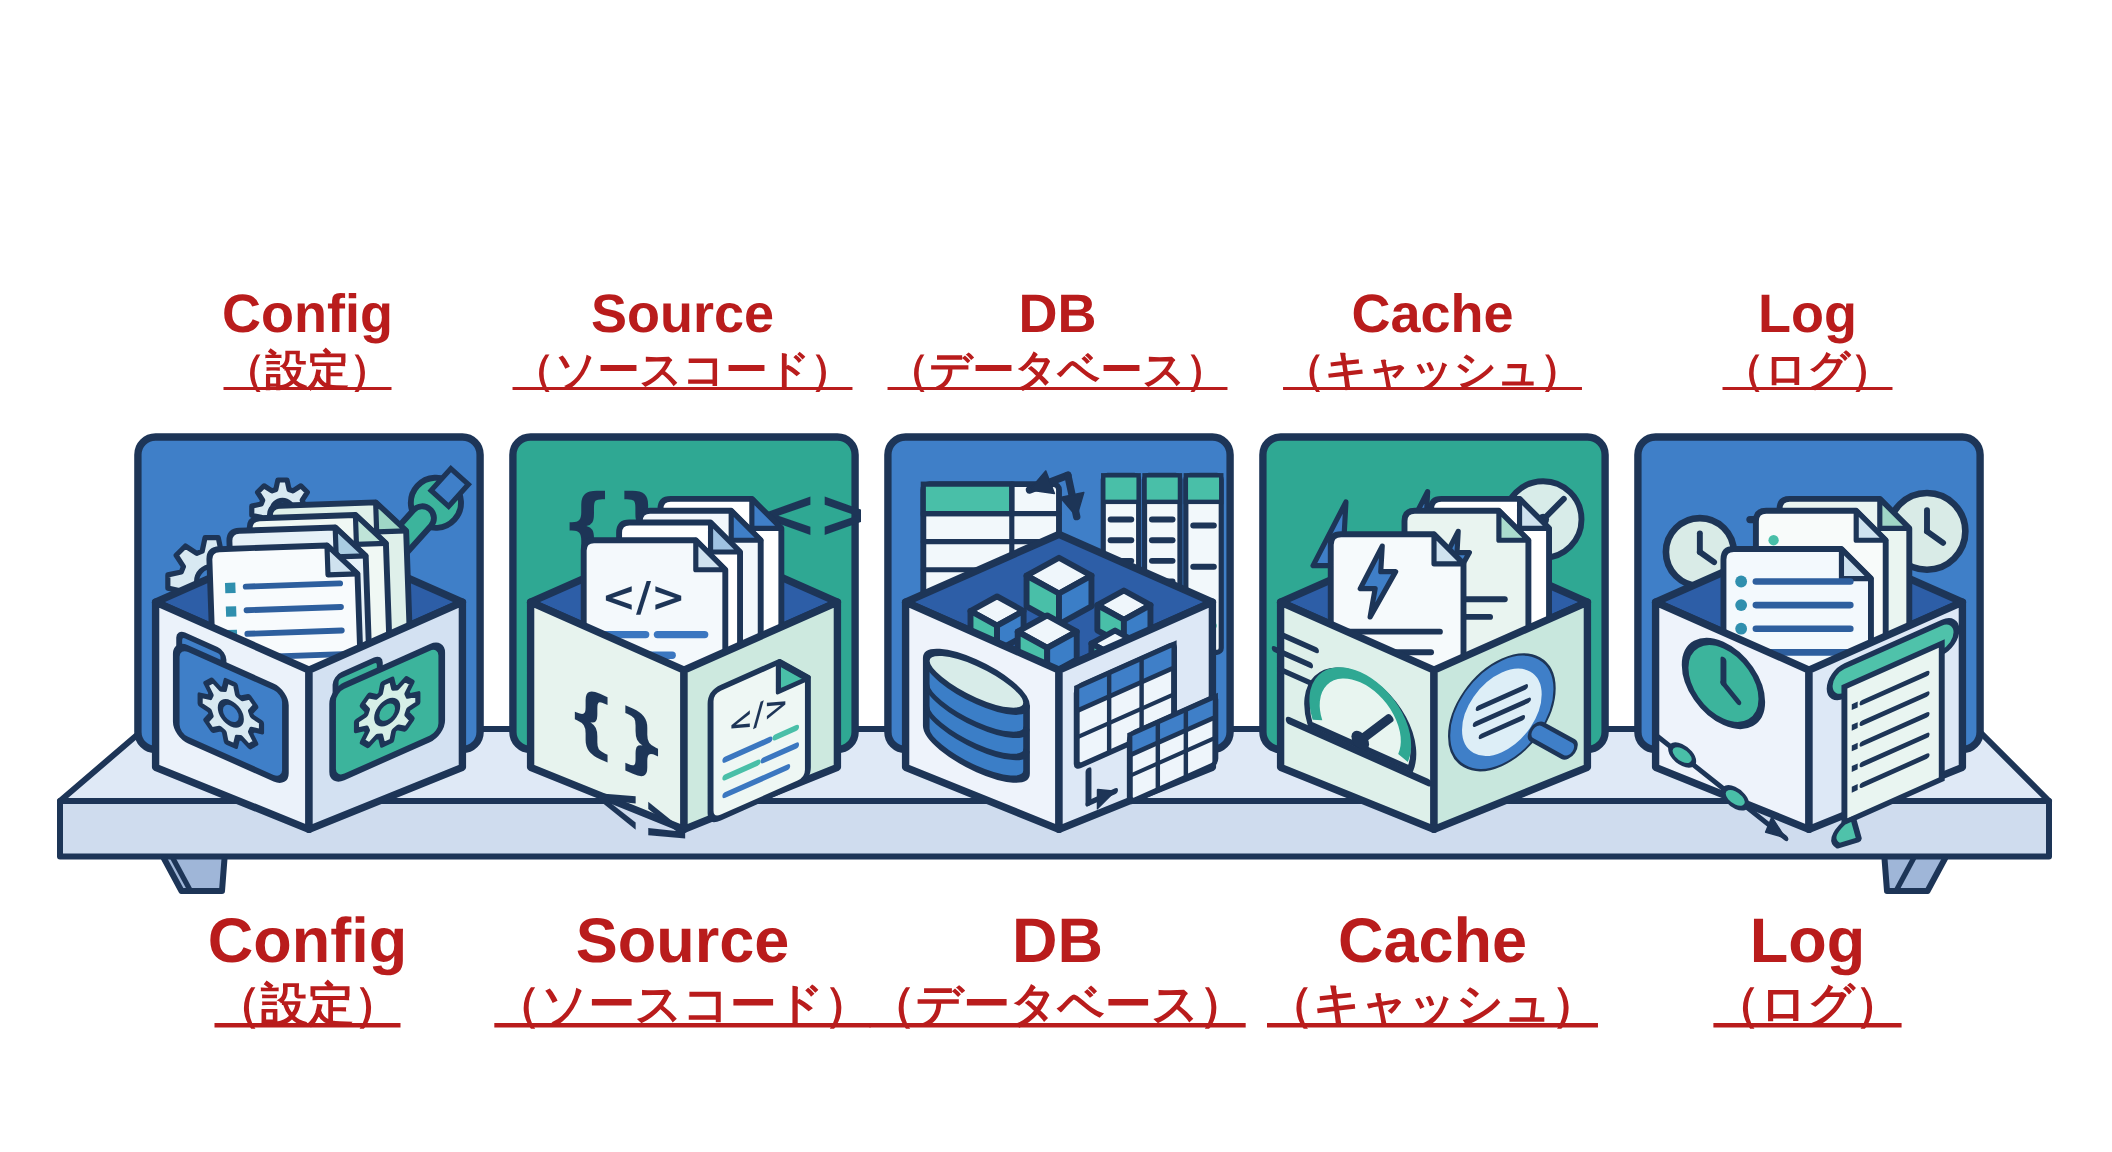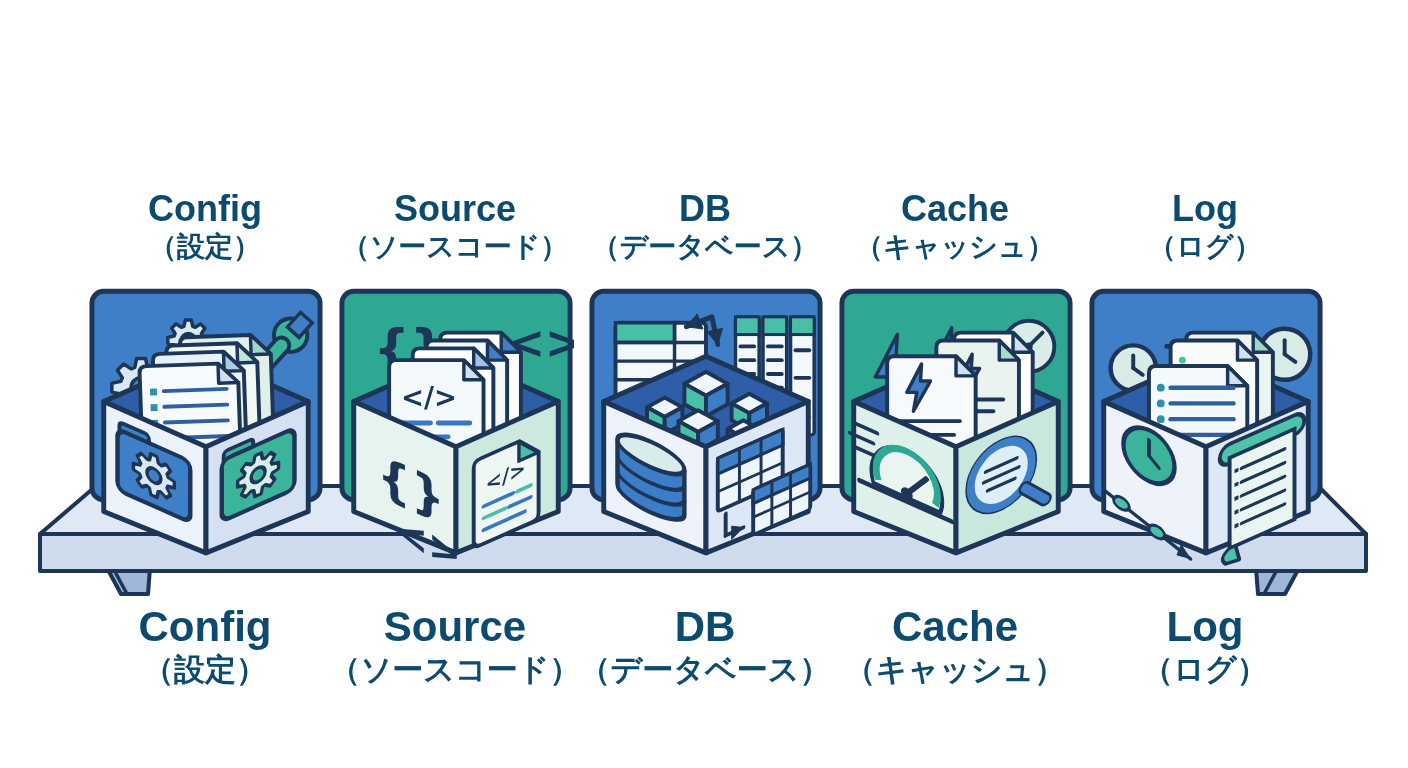"Config" .label { color: #0c4a6e -> #b91c1c }
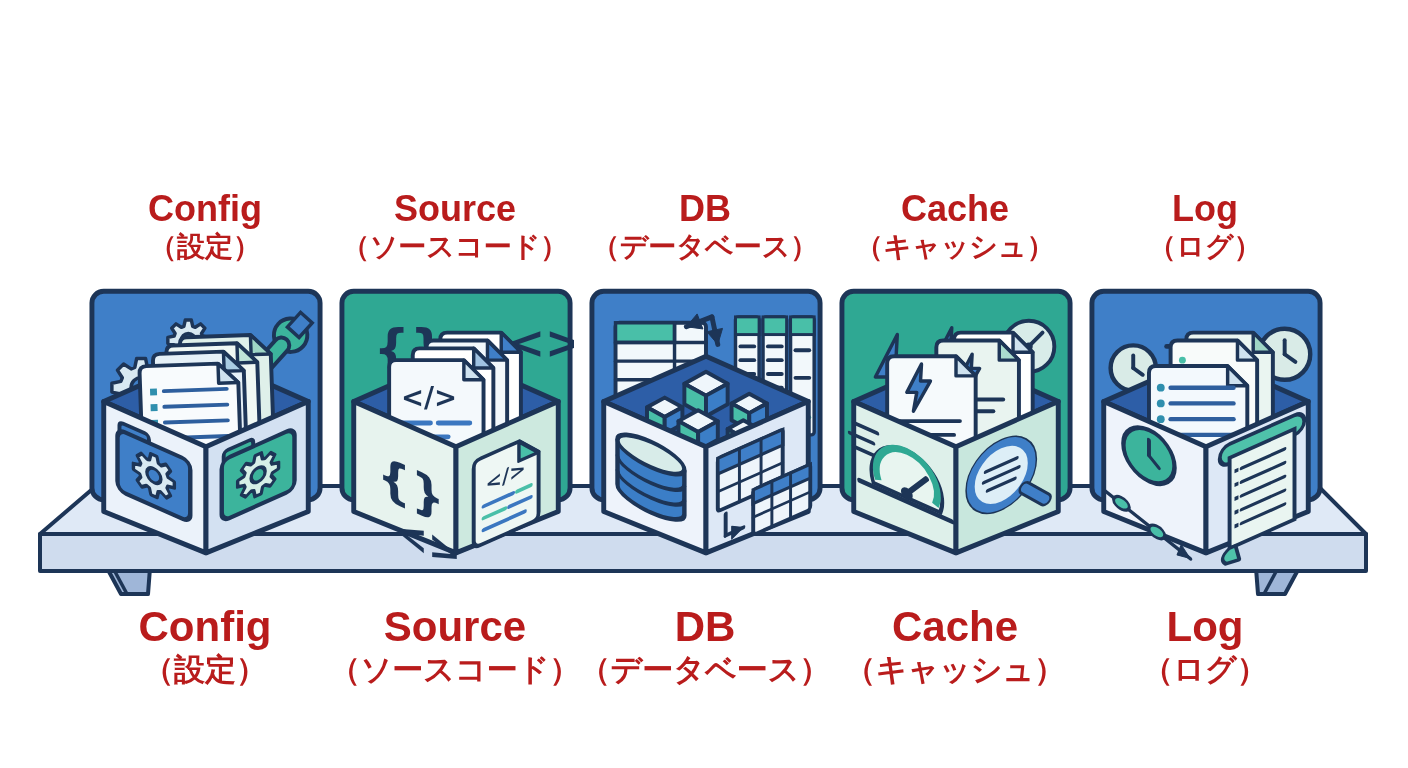"（設定）" .label .ja { text-decoration: none -> underline }
